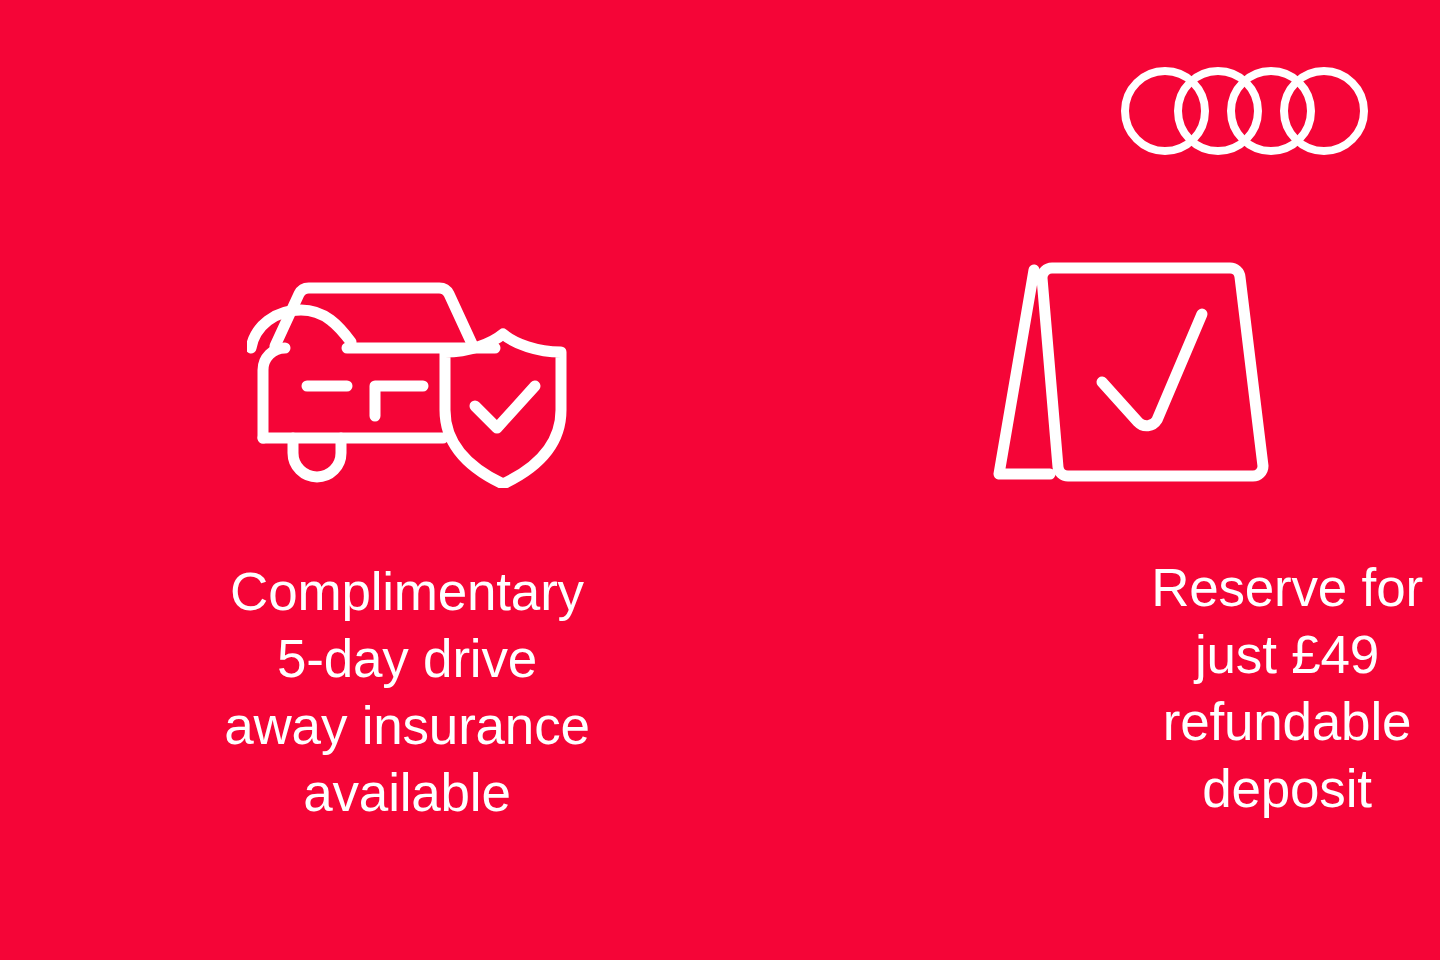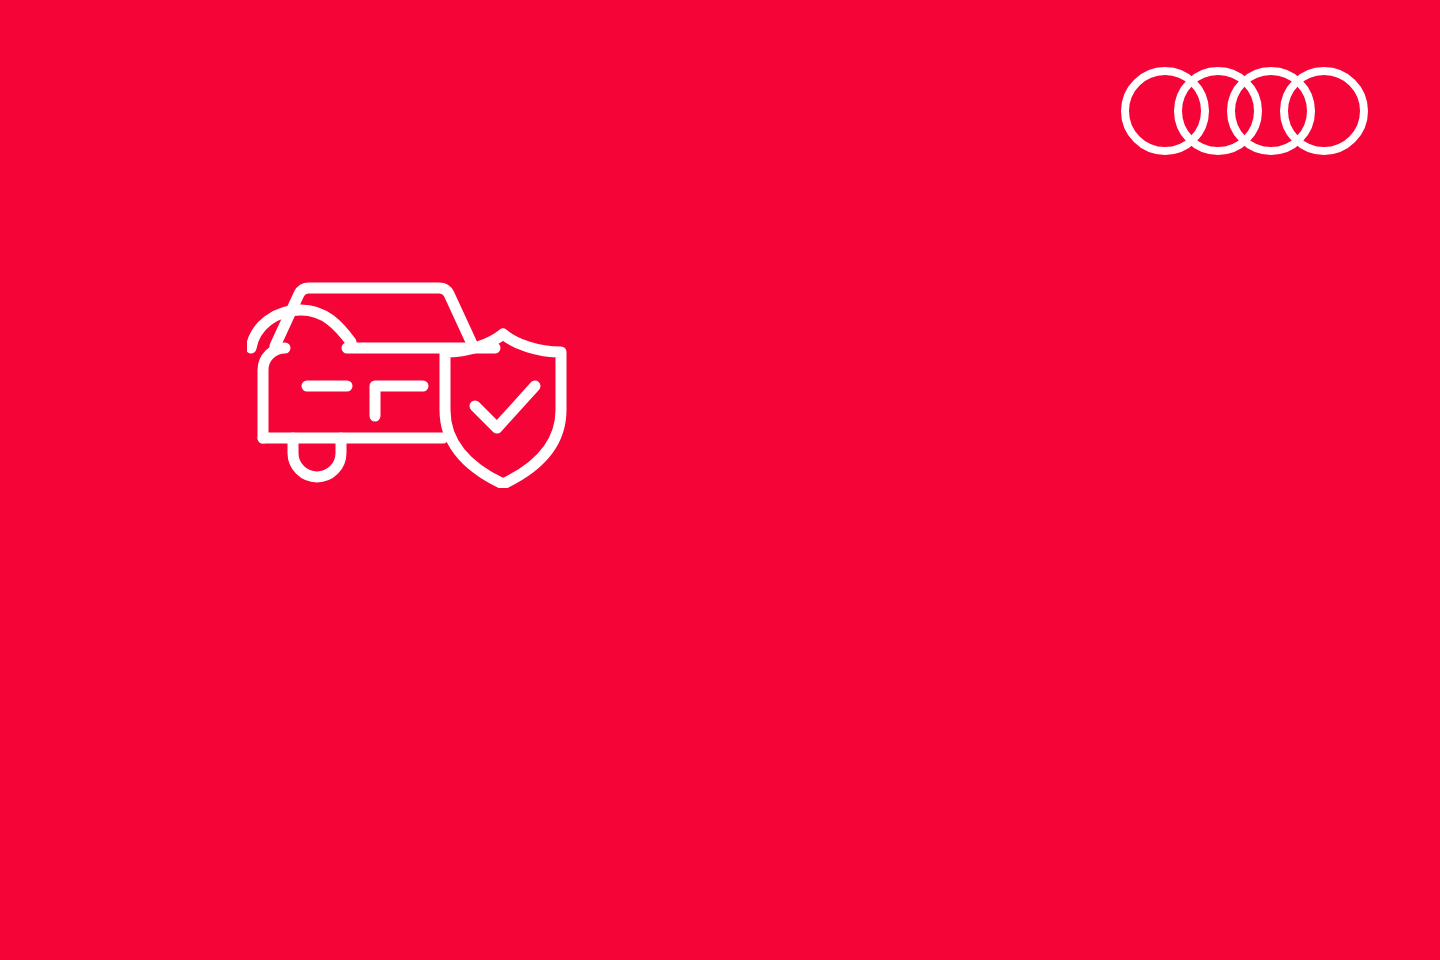"Complimentary" div.feature-caption { html: none -> <div>Complimentary 5-day drive away insurance available</div> }
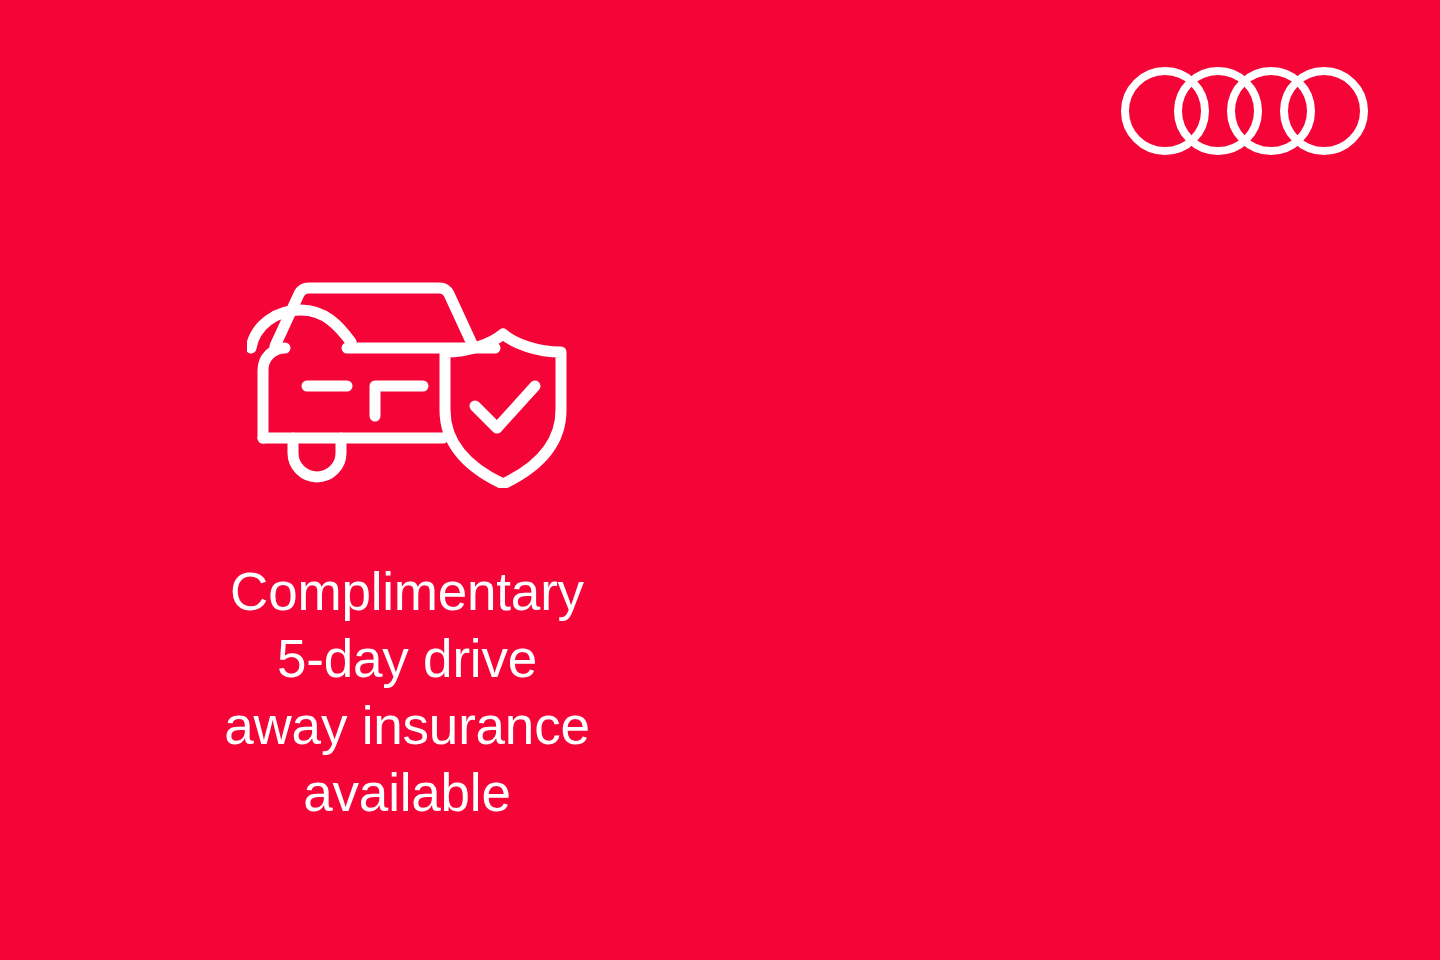"Reserve for" div.feature { html: none -> <div> <div> <div> <svg> <g> <path></path> <path></path> <path></path> </g> </svg> </div> </div> <div>Reserve for just £49 refundable deposit</div> </div> }
